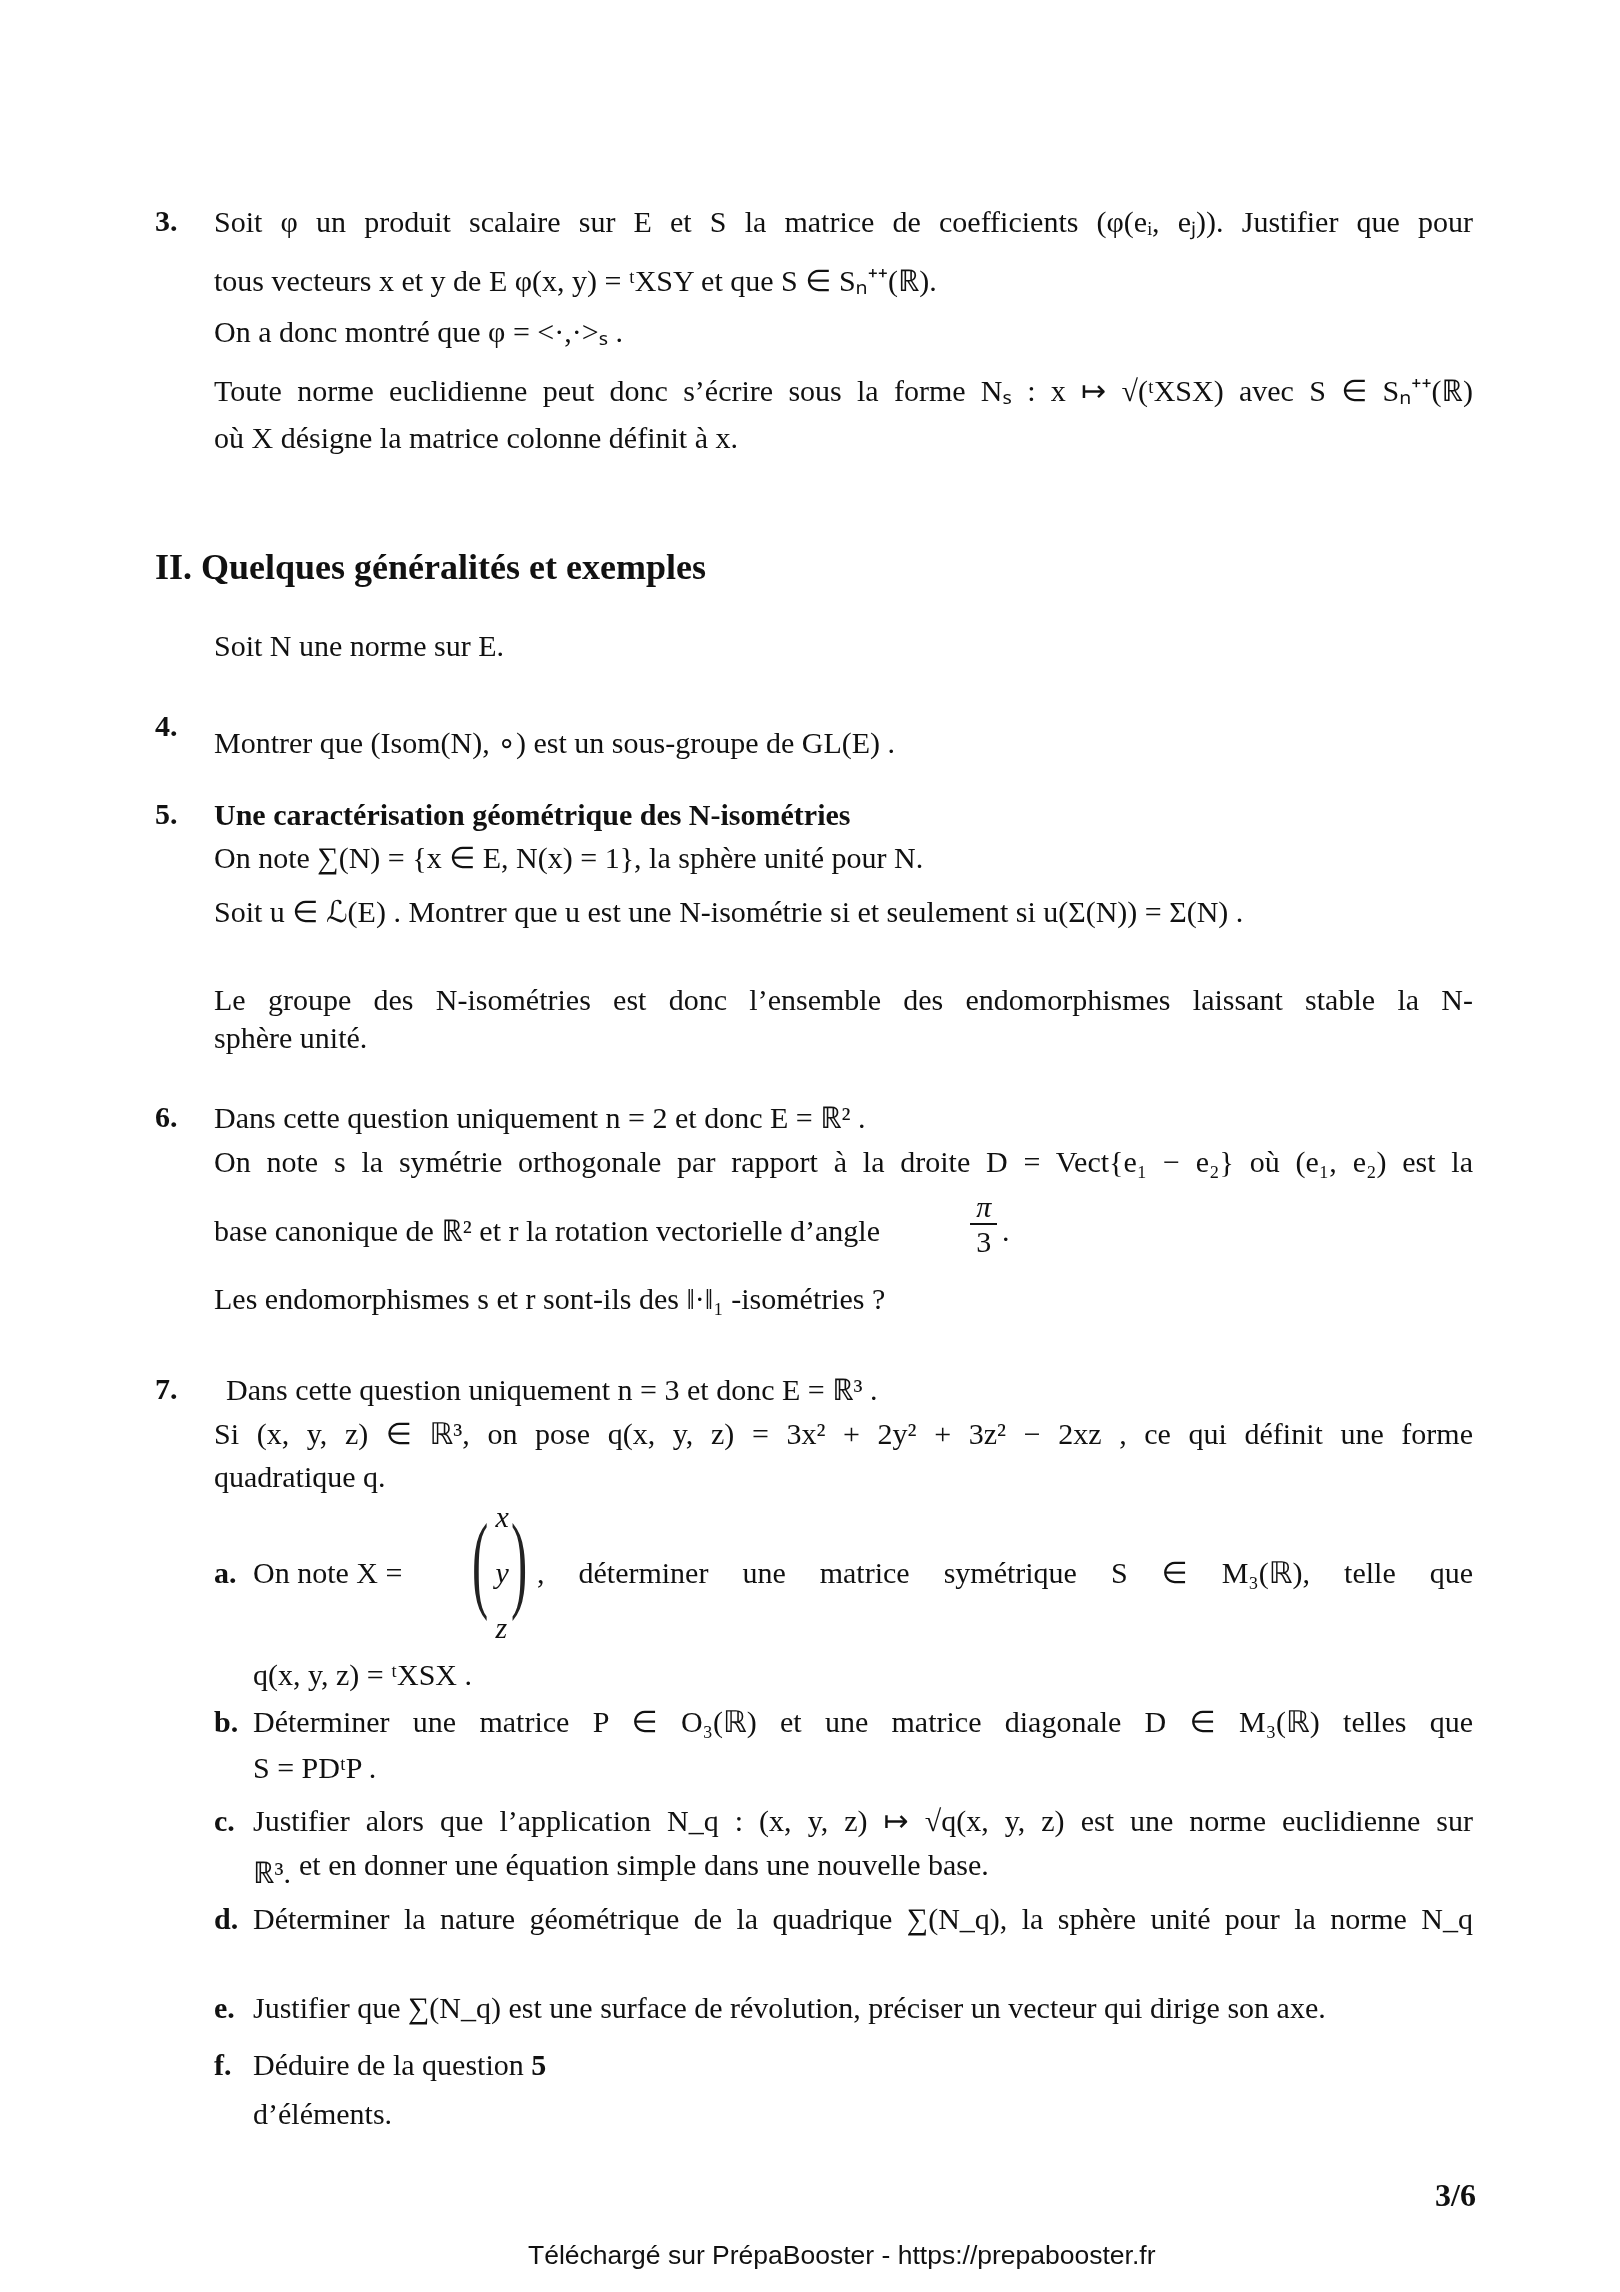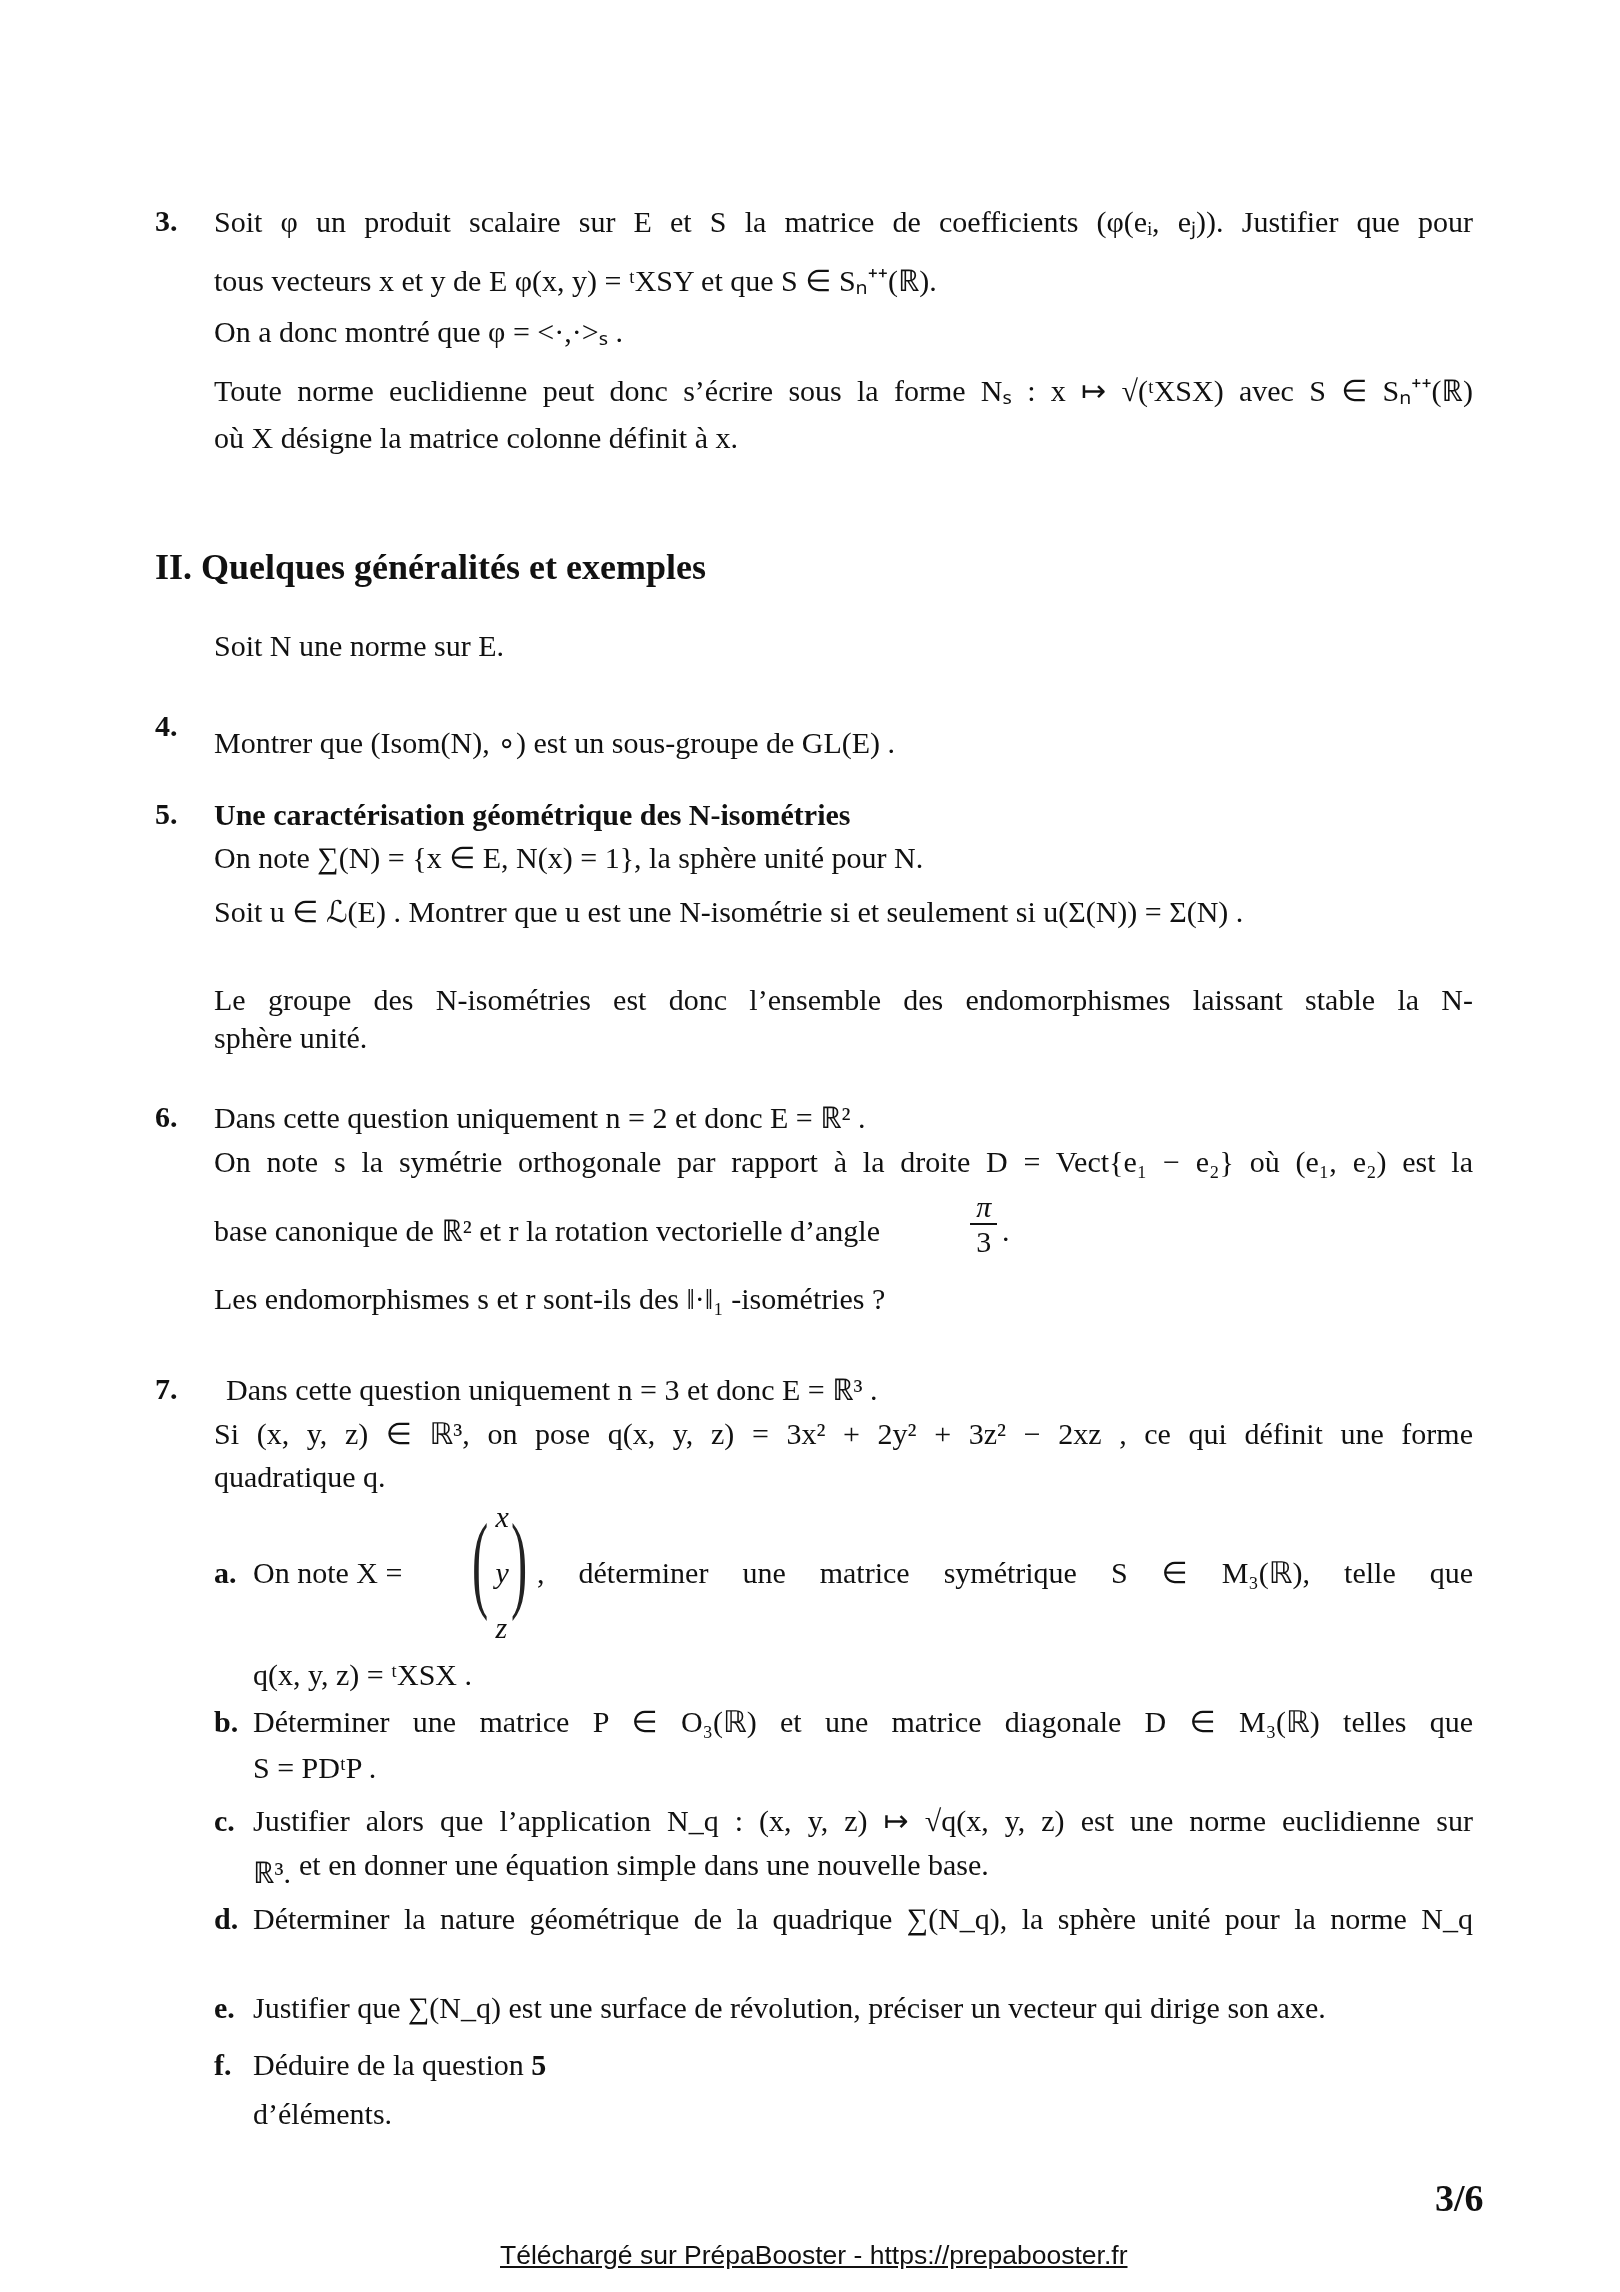"3/6" .pageno { font-size: 38px -> 32px }
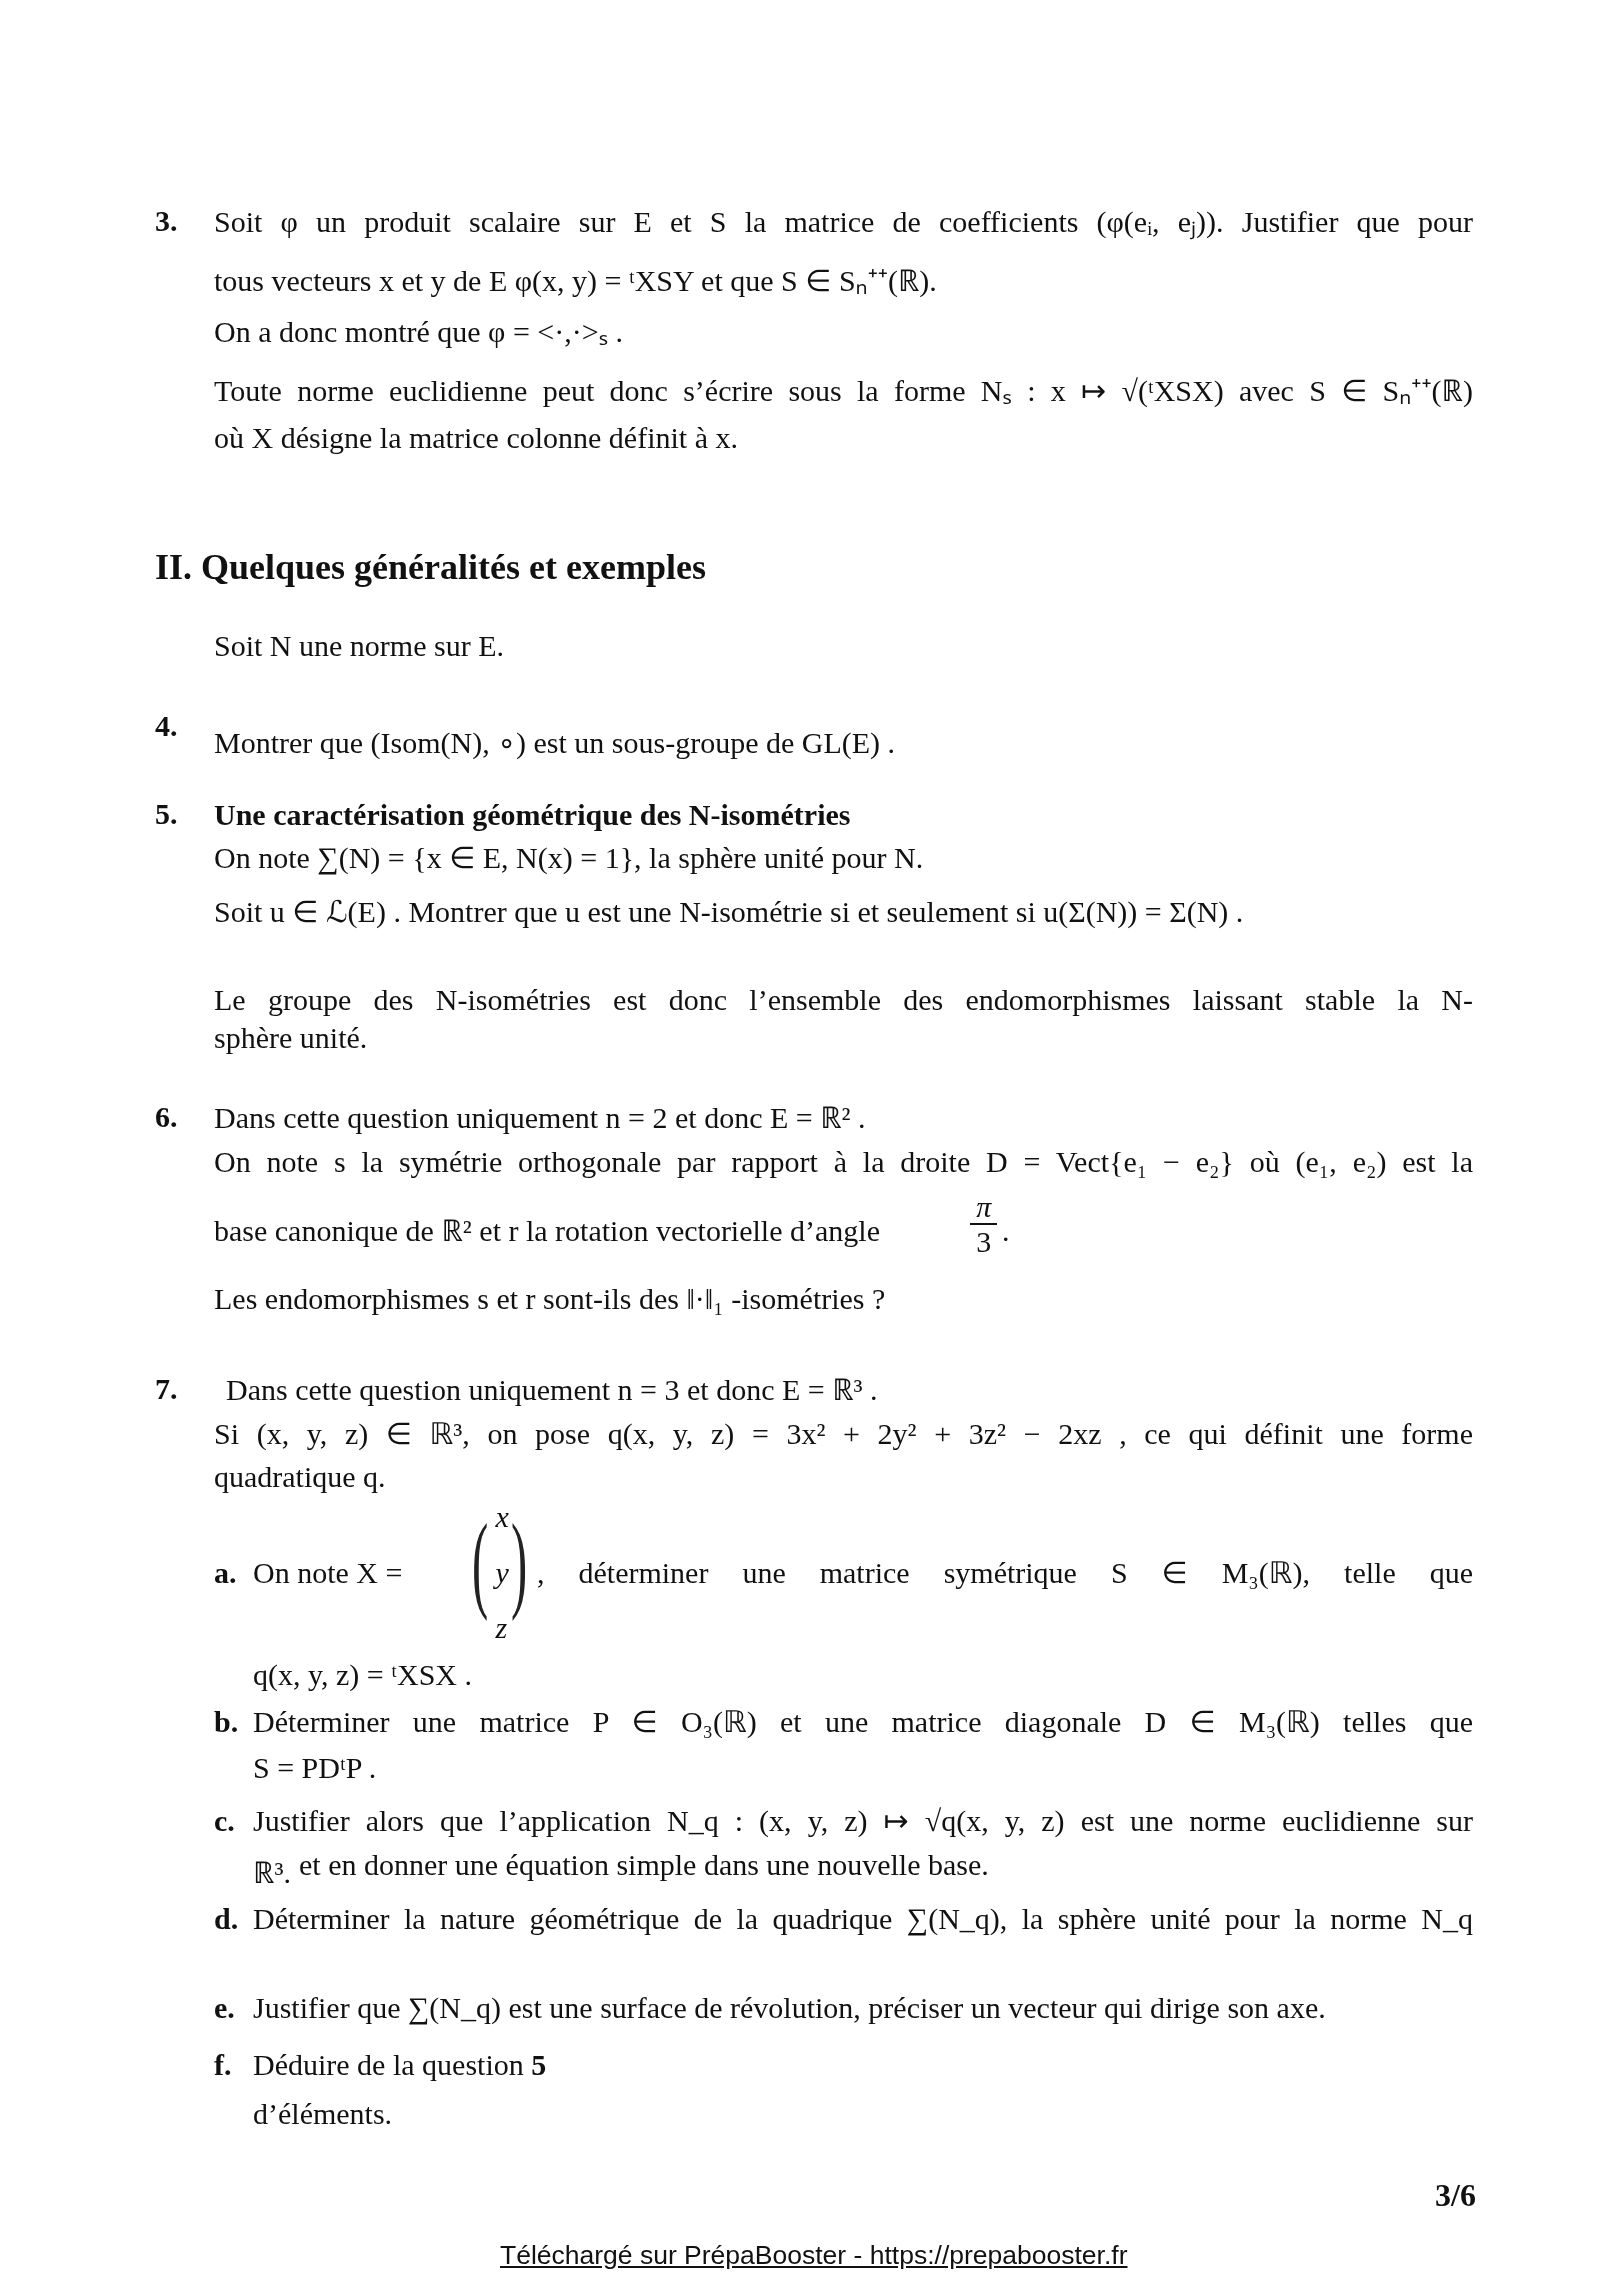"Téléchargé sur PrépaBooster -" div.ln { left: 500px -> 528px; text-decoration: underline -> none }
